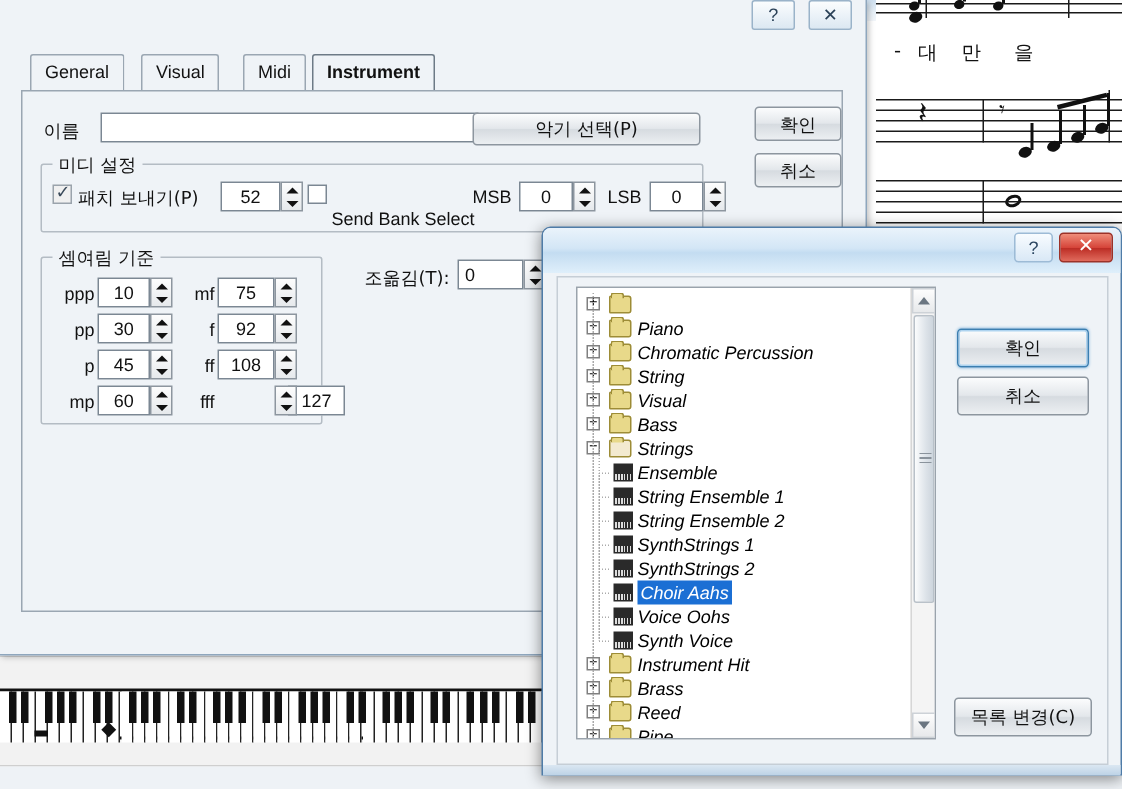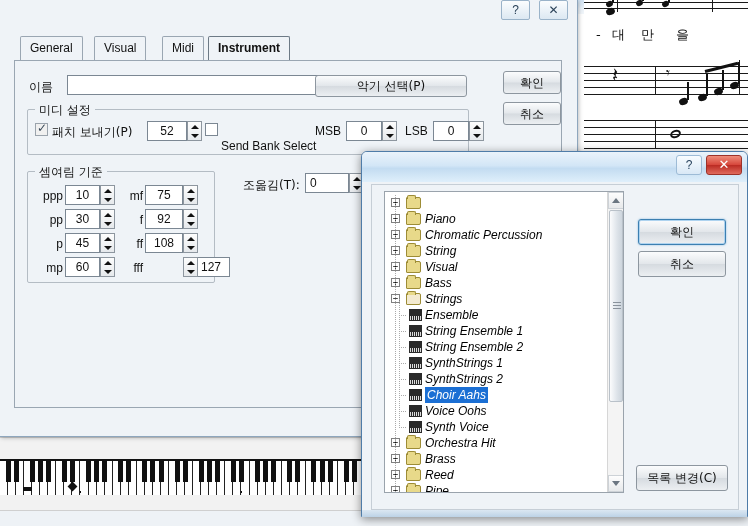"Orchestra Hit" span.lb { text: Orchestra -> Instrument }
